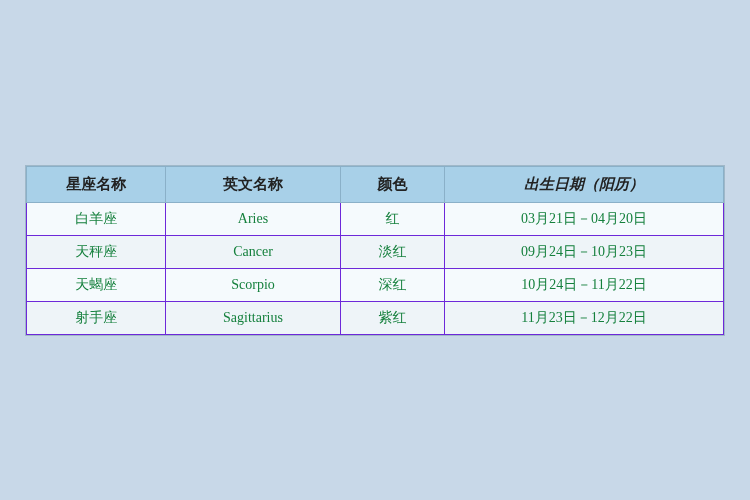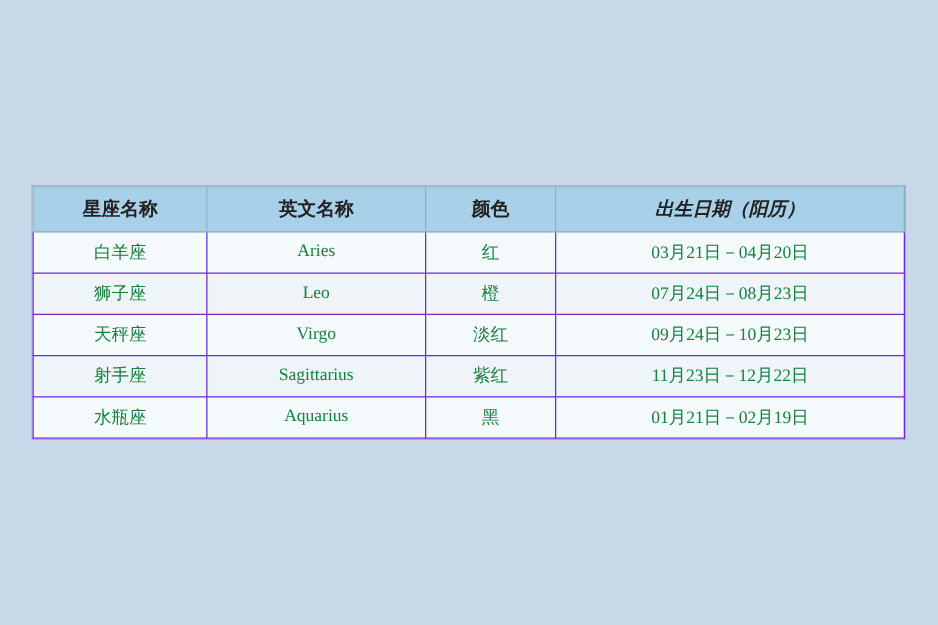"狮子座" tr { html: <tr> <td>狮子座</td> <td>Leo</td> <td>橙</td> <td>07月24日－08月23日</td> </tr> -> none }
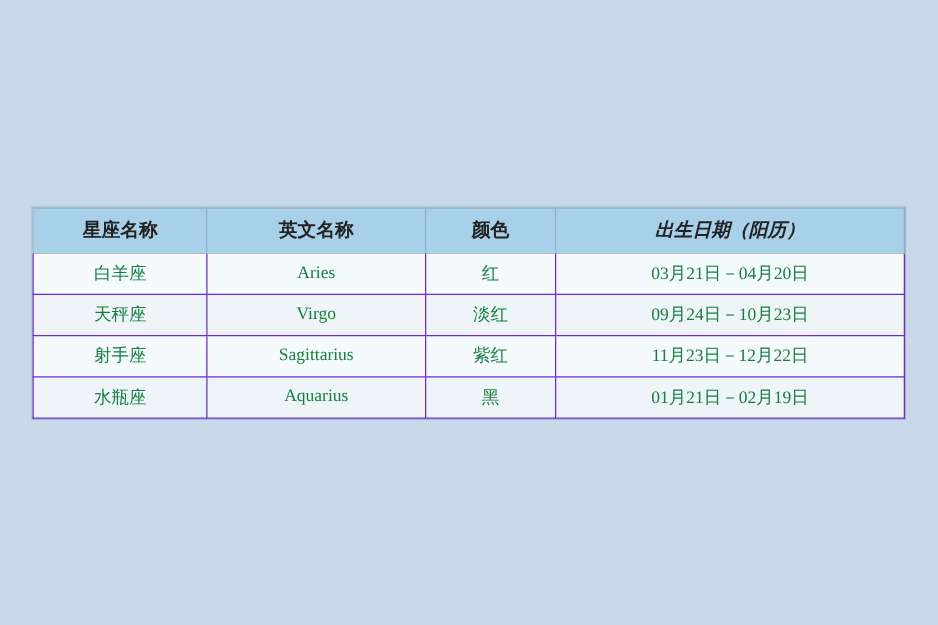"Virgo" td { text: Virgo -> Cancer }
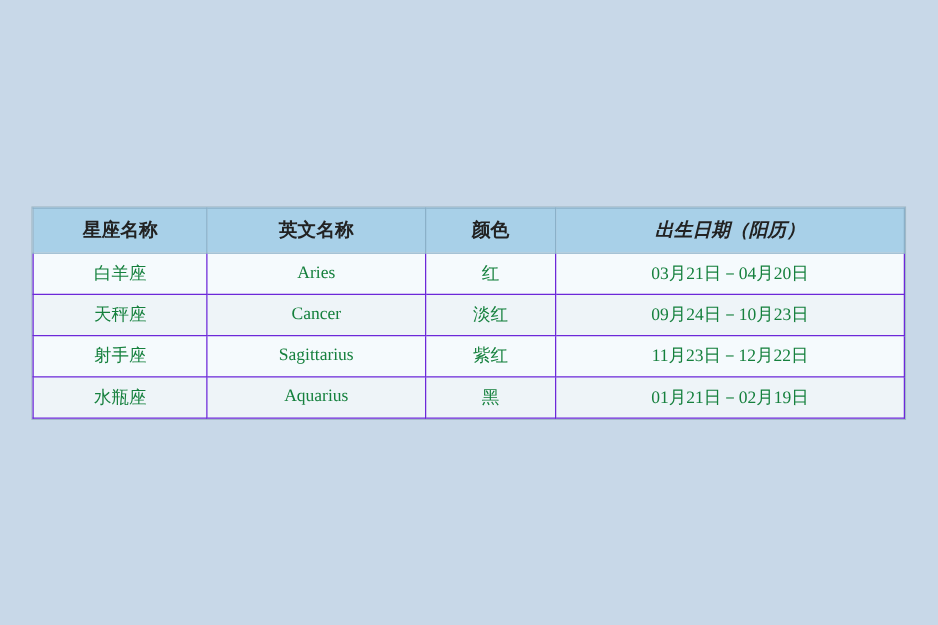"天蝎座" tr { html: none -> <tr> <td>天蝎座</td> <td>Scorpio</td> <td>深红</td> <td>10月24日－11月22日</td> </tr> }
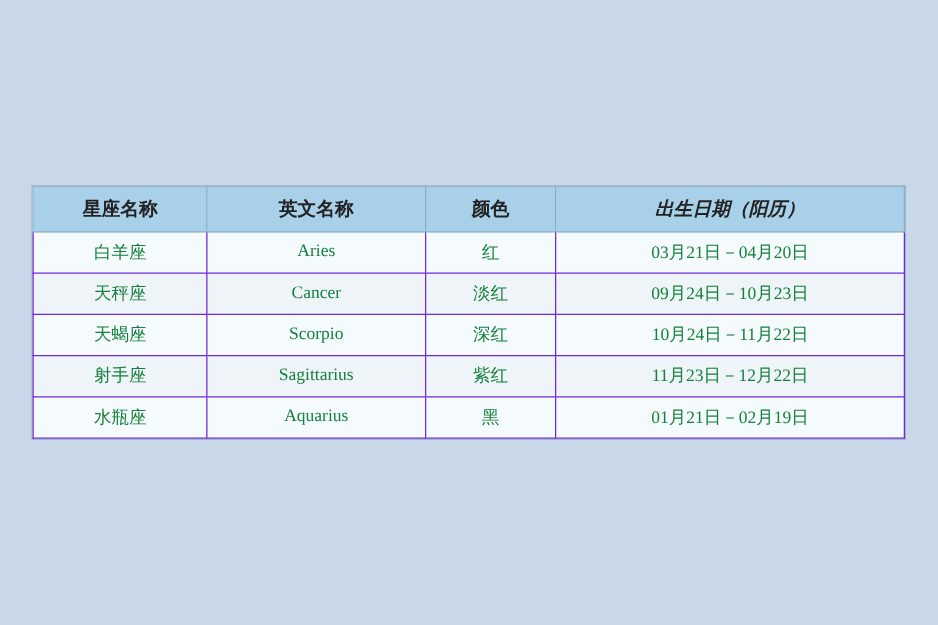"水瓶座" tr { html: <tr> <td>水瓶座</td> <td>Aquarius</td> <td>黑</td> <td>01月21日－02月19日</td> </tr> -> none }
